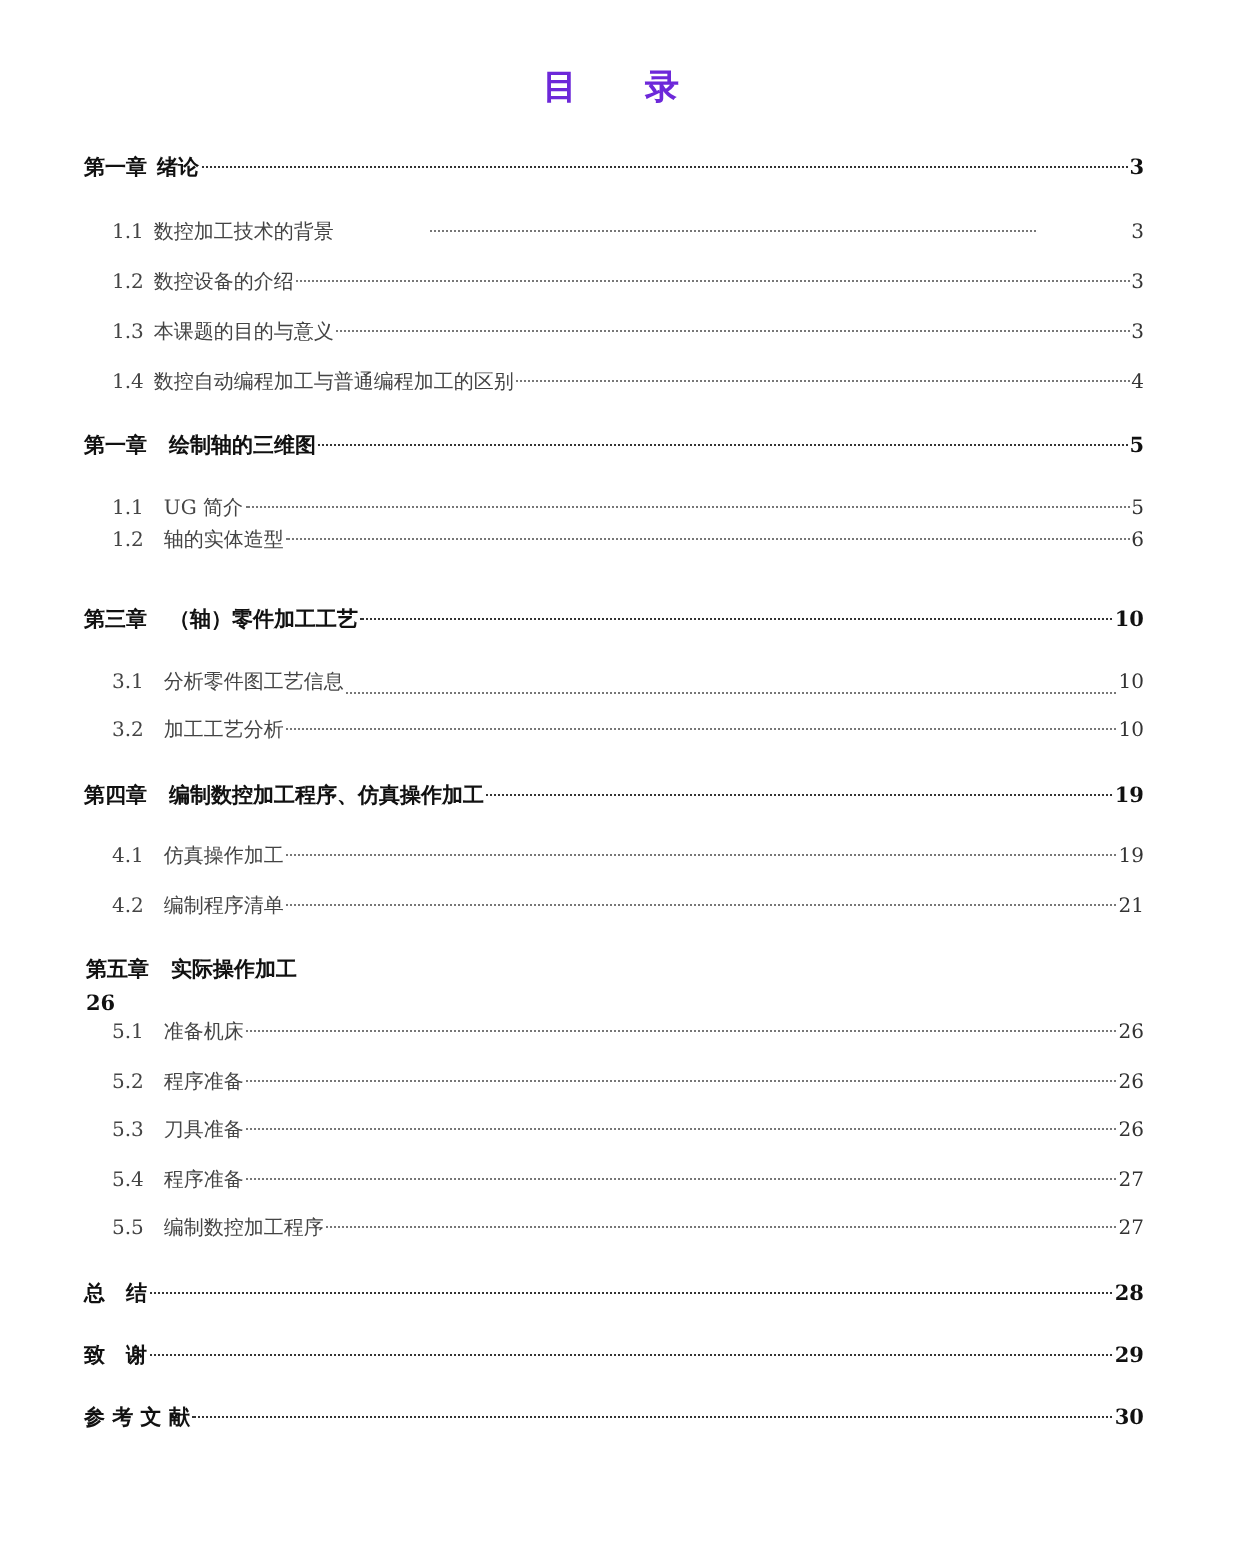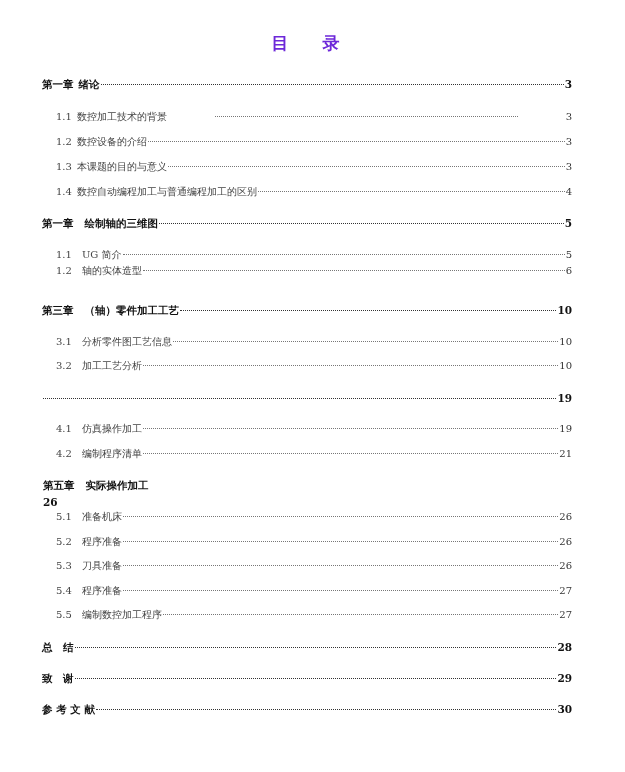"3.1 分析零件图工艺信息" div.toc-entry { align-items: none -> flex-end }
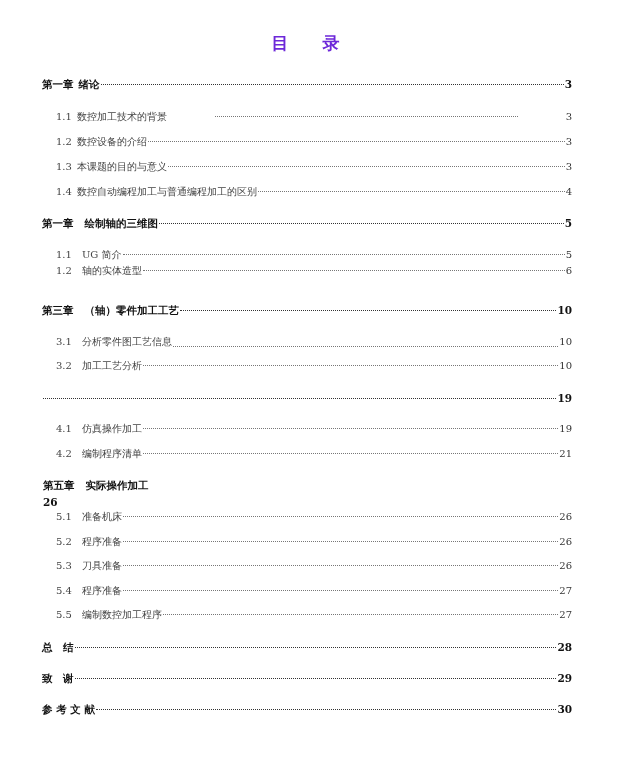"第四章 编制数控加工程序、仿真操作加工" span.toc-label { html: none -> <span><span>第四章</span><span></span><span>编制数控加工程序、仿真操作加工</span></span> }
